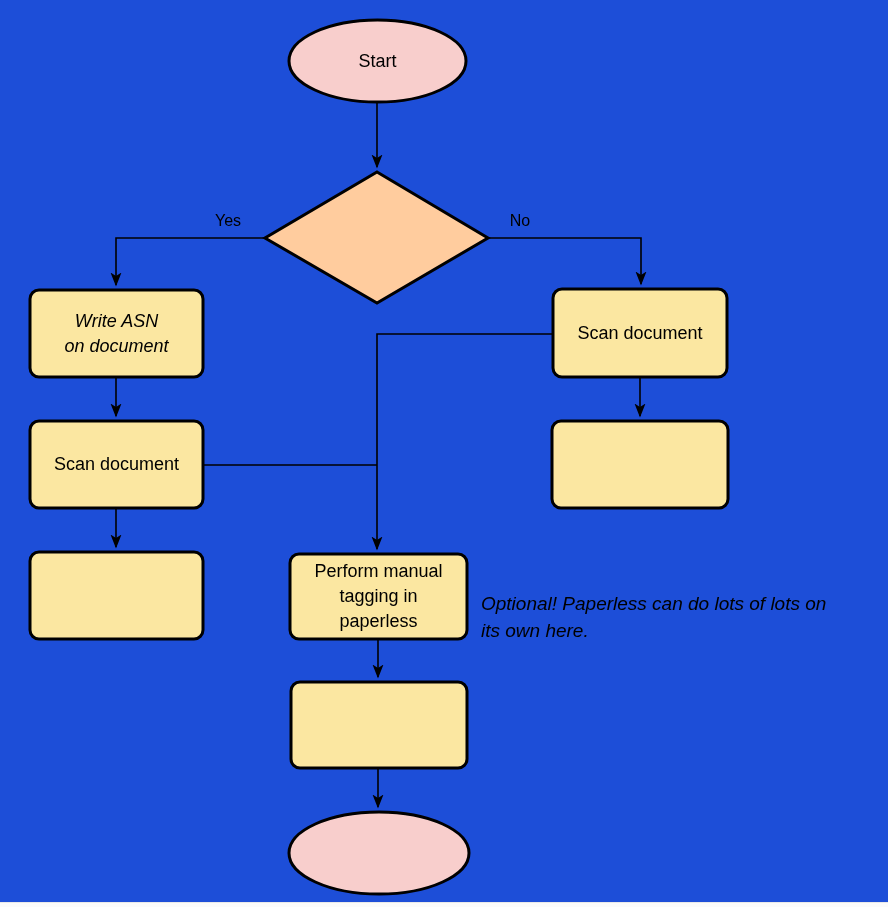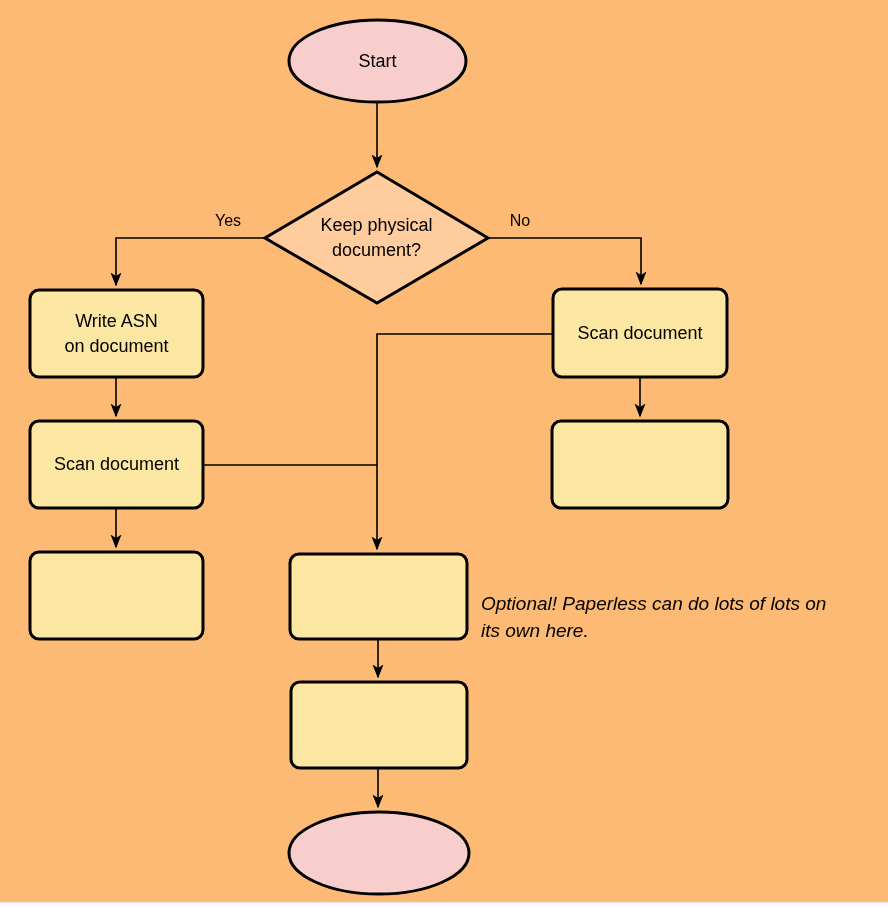"Start" #stage { background: #fdba74 -> #1d4ed8 }
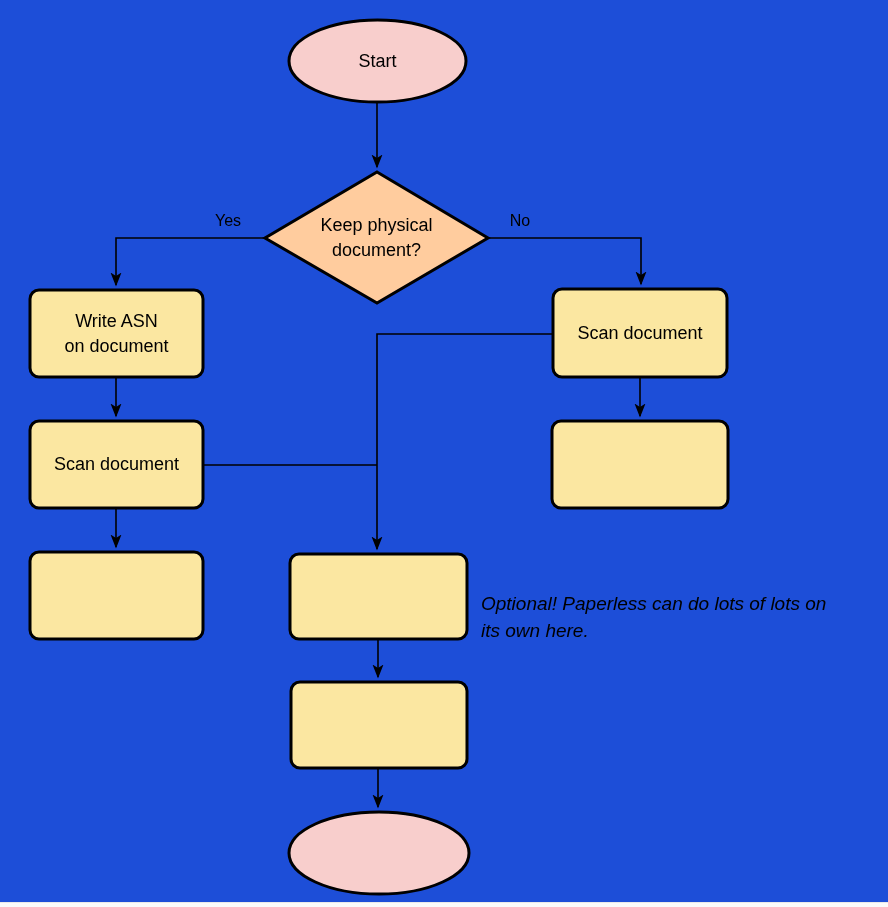"Keep physical" div.node-label { html: <div>Keep physical document?</div> -> none }
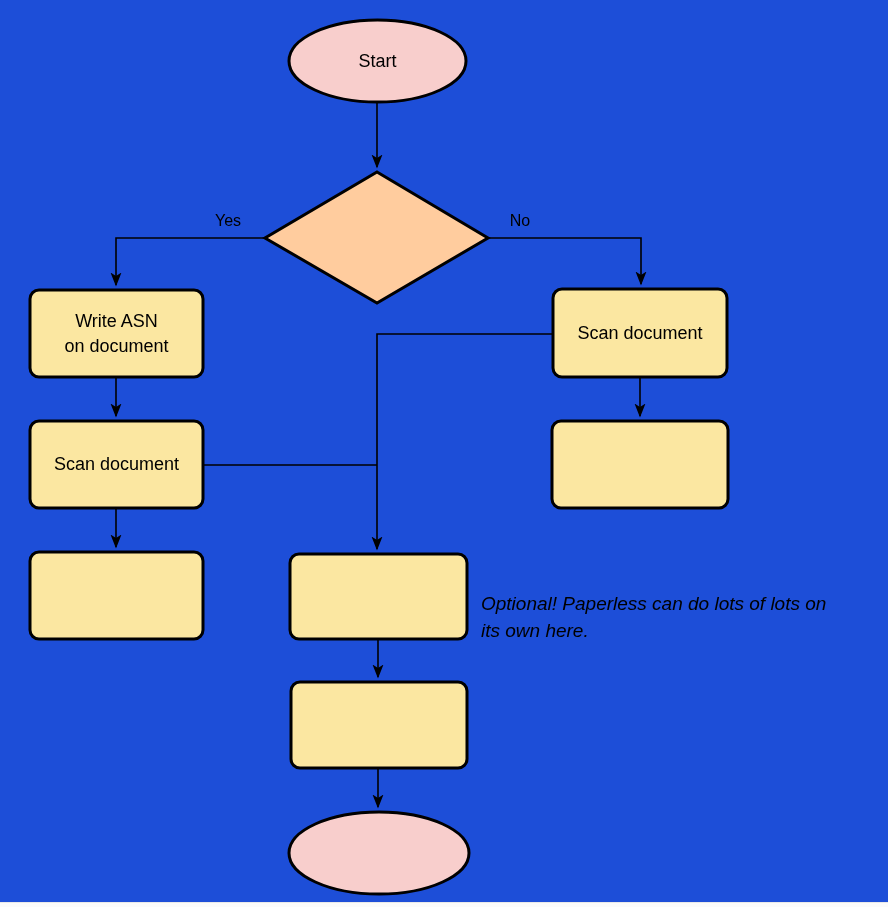"Write ASN" div.node-label { font-style: none -> italic }
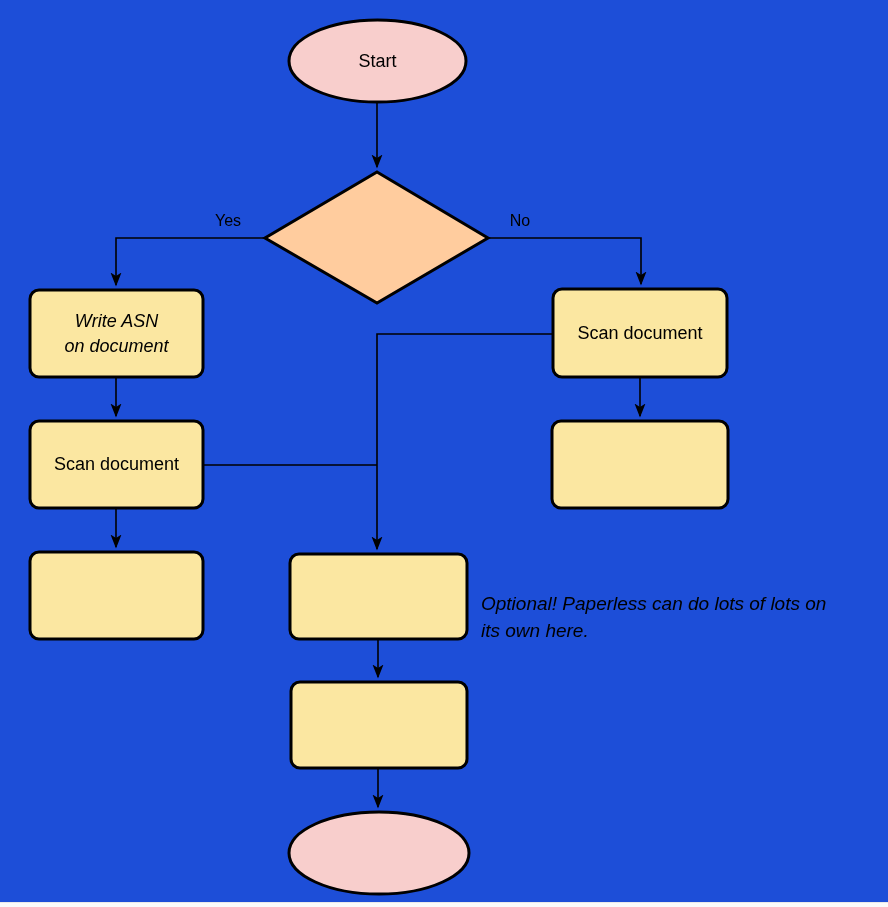"Perform manual" div.node-label { html: none -> <div>Perform manual tagging in paperless</div> }
